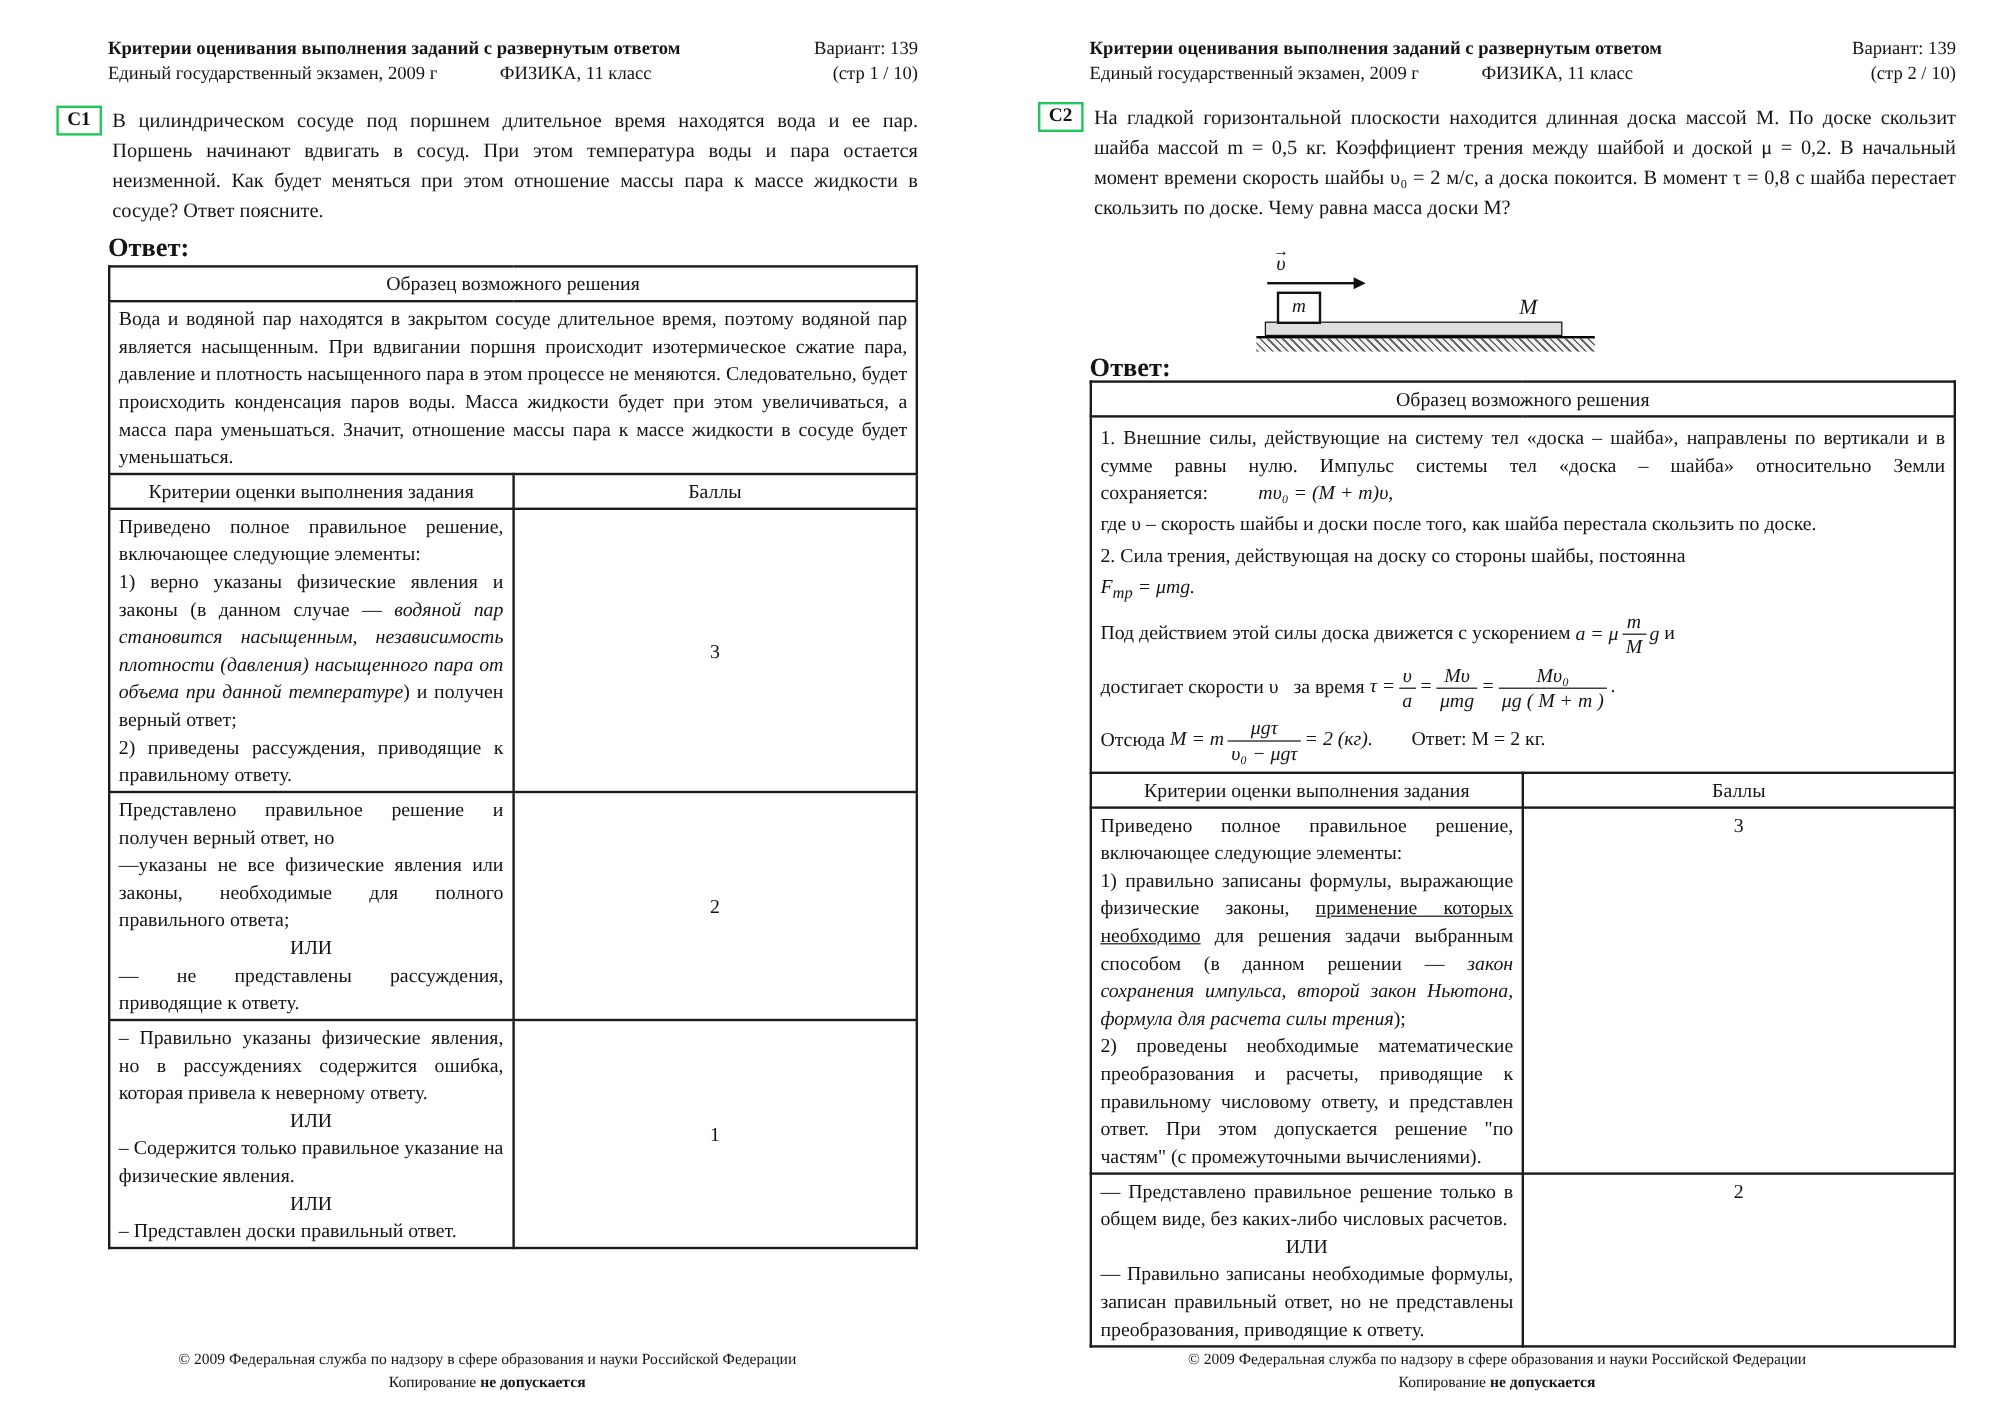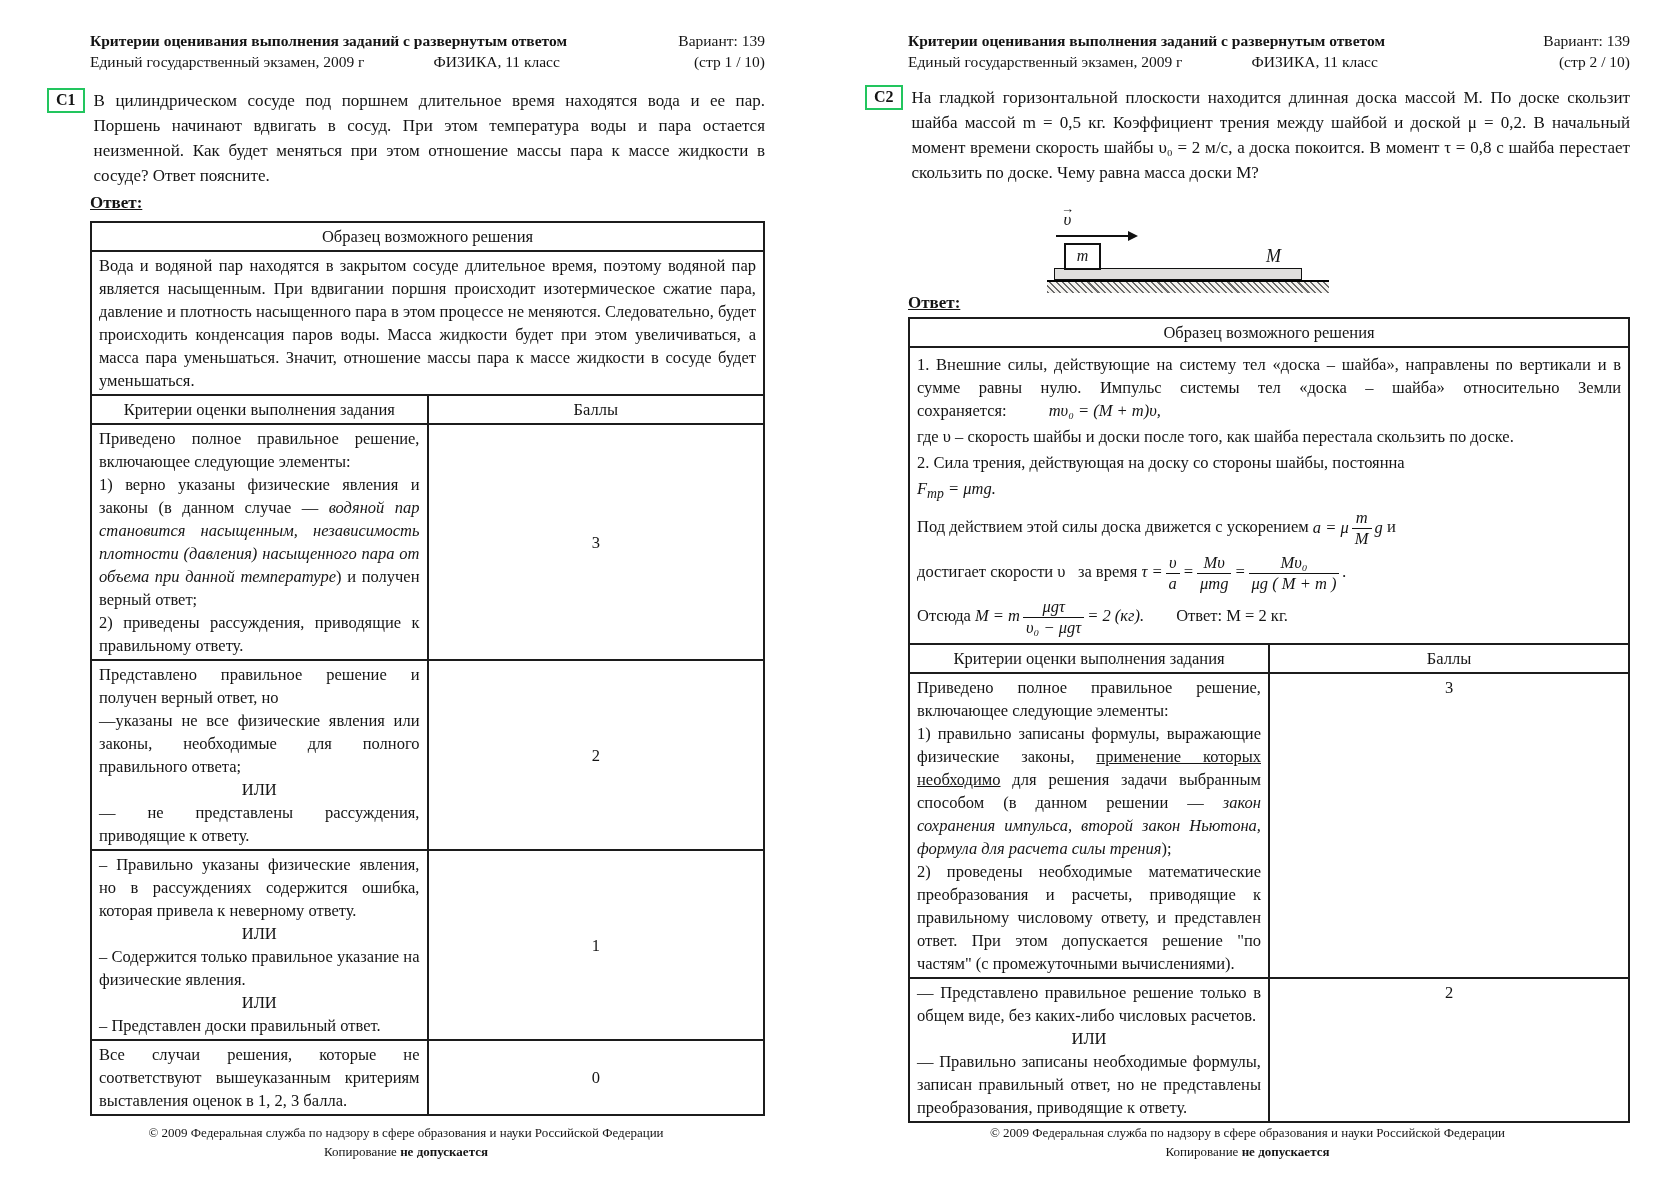"Единый государственный экзамен, 2009 г" .hdr-line2 { gap: 69px -> 52px }
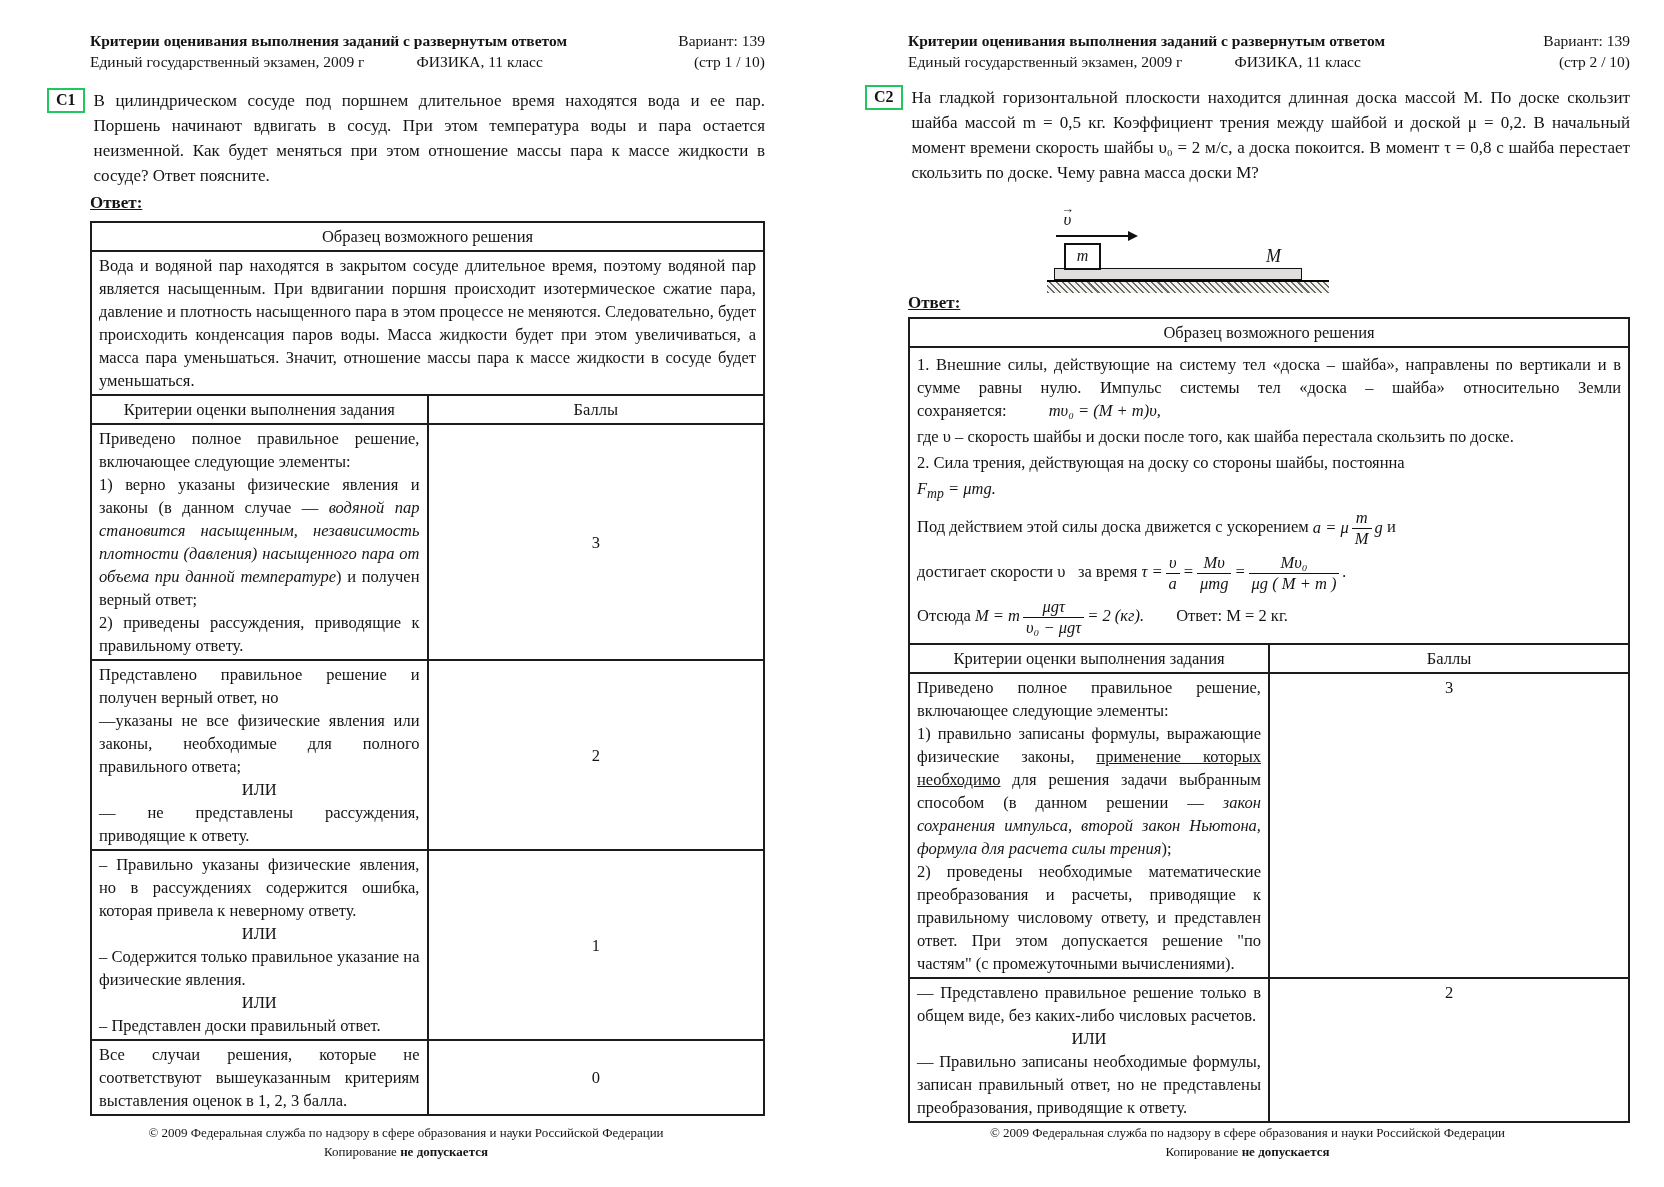"Ответ:" .answer-label { font-size: 17px -> 22px; text-decoration: underline -> none }
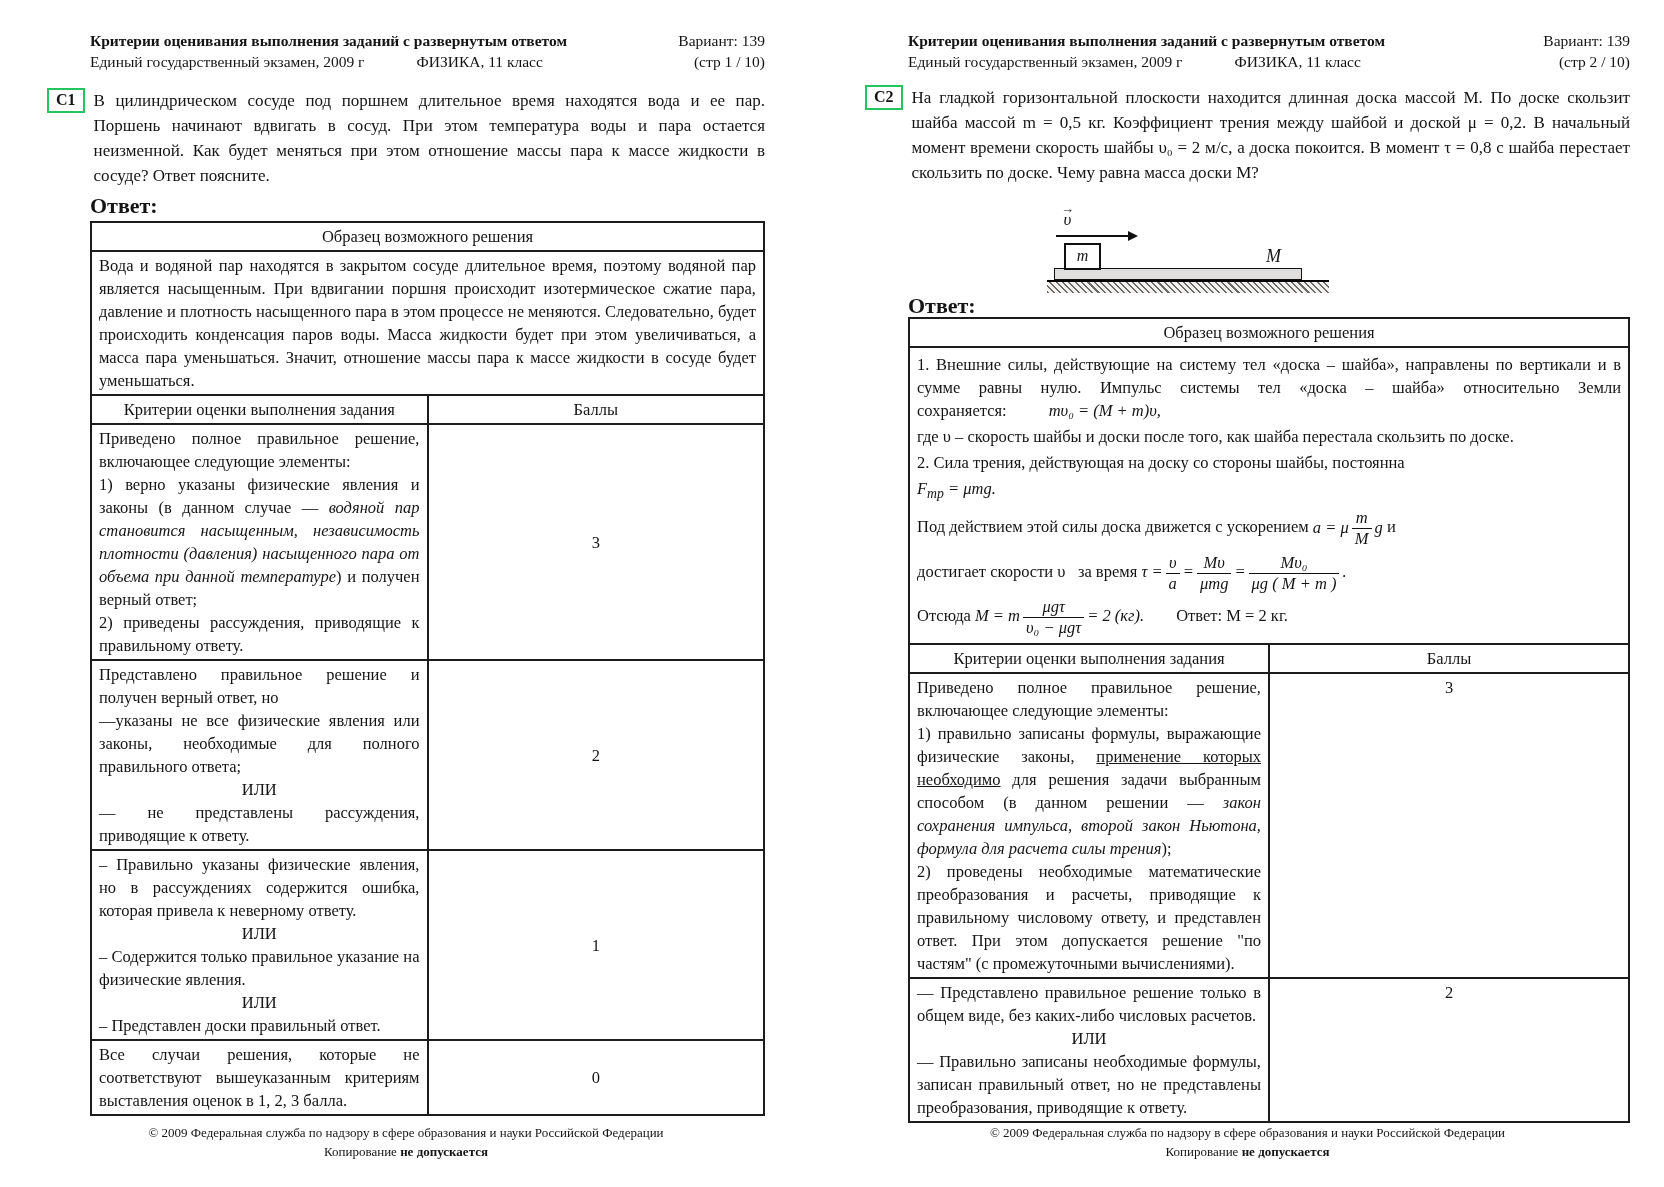"Все случаи решения, которые не" tr { html: <tr> <td>Все случаи решения, которые не соответствуют вышеуказанным критериям выставления оценок в 1, 2, 3 балла.</td> <td>0</td> </tr> -> none }
